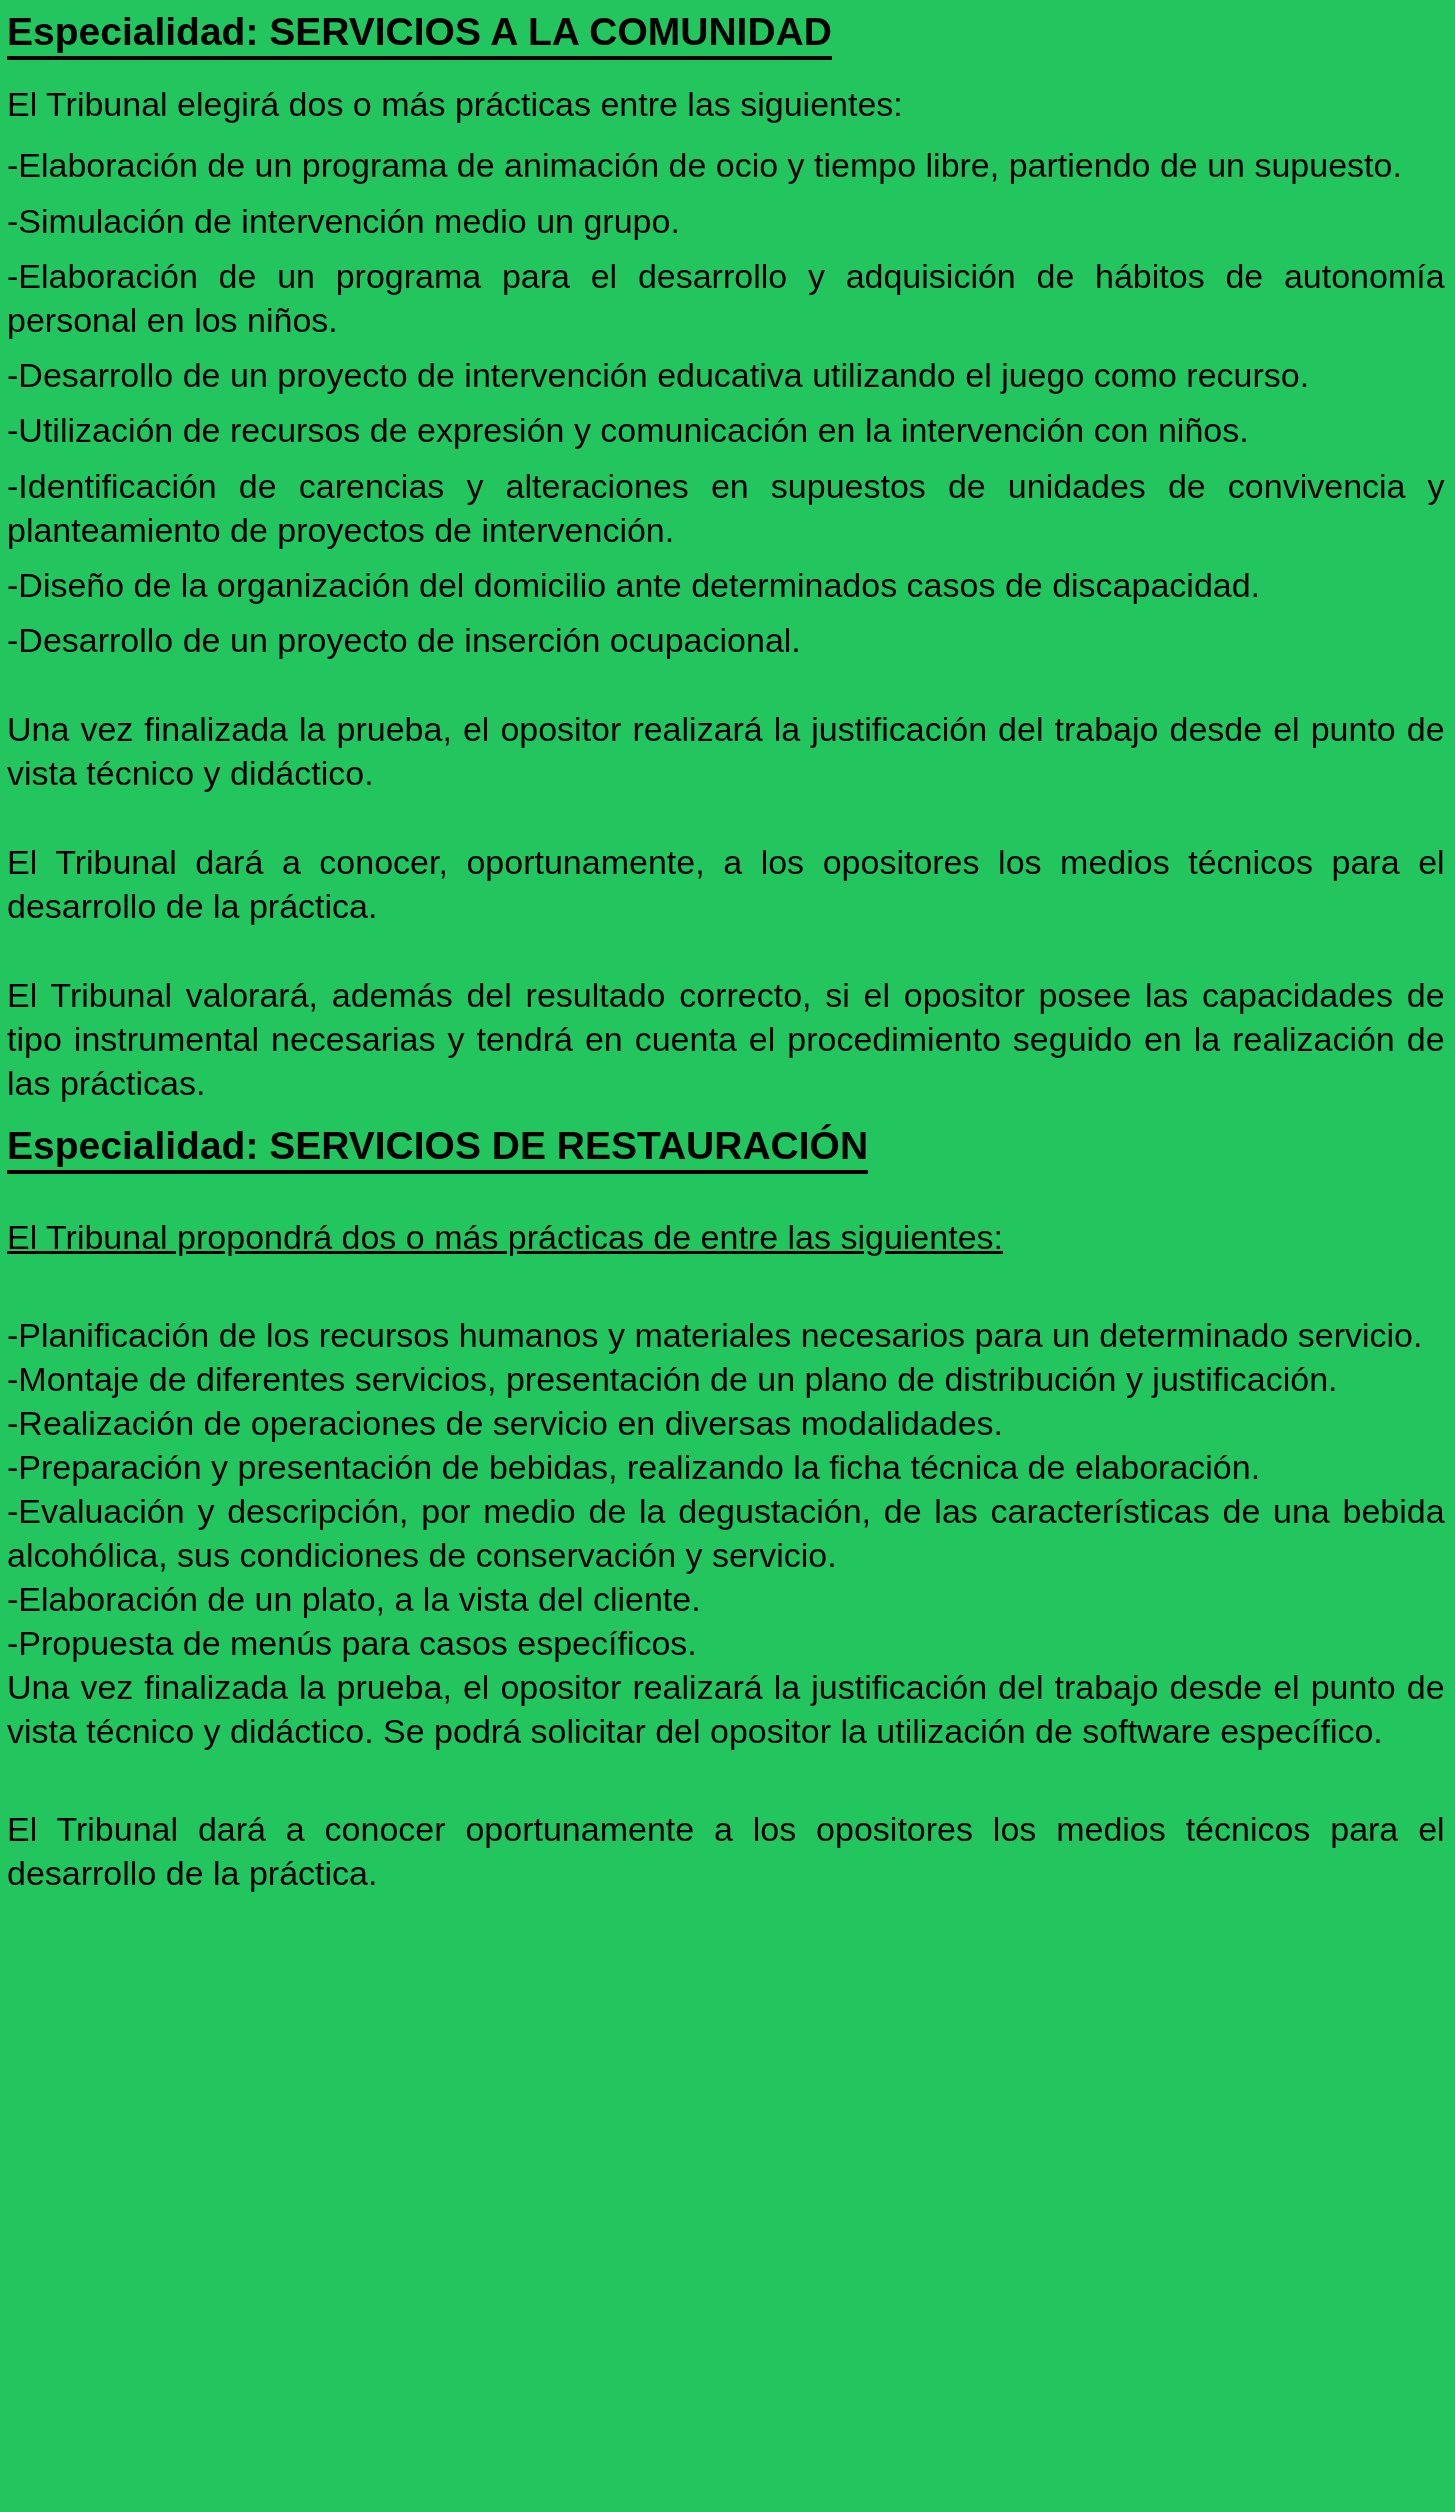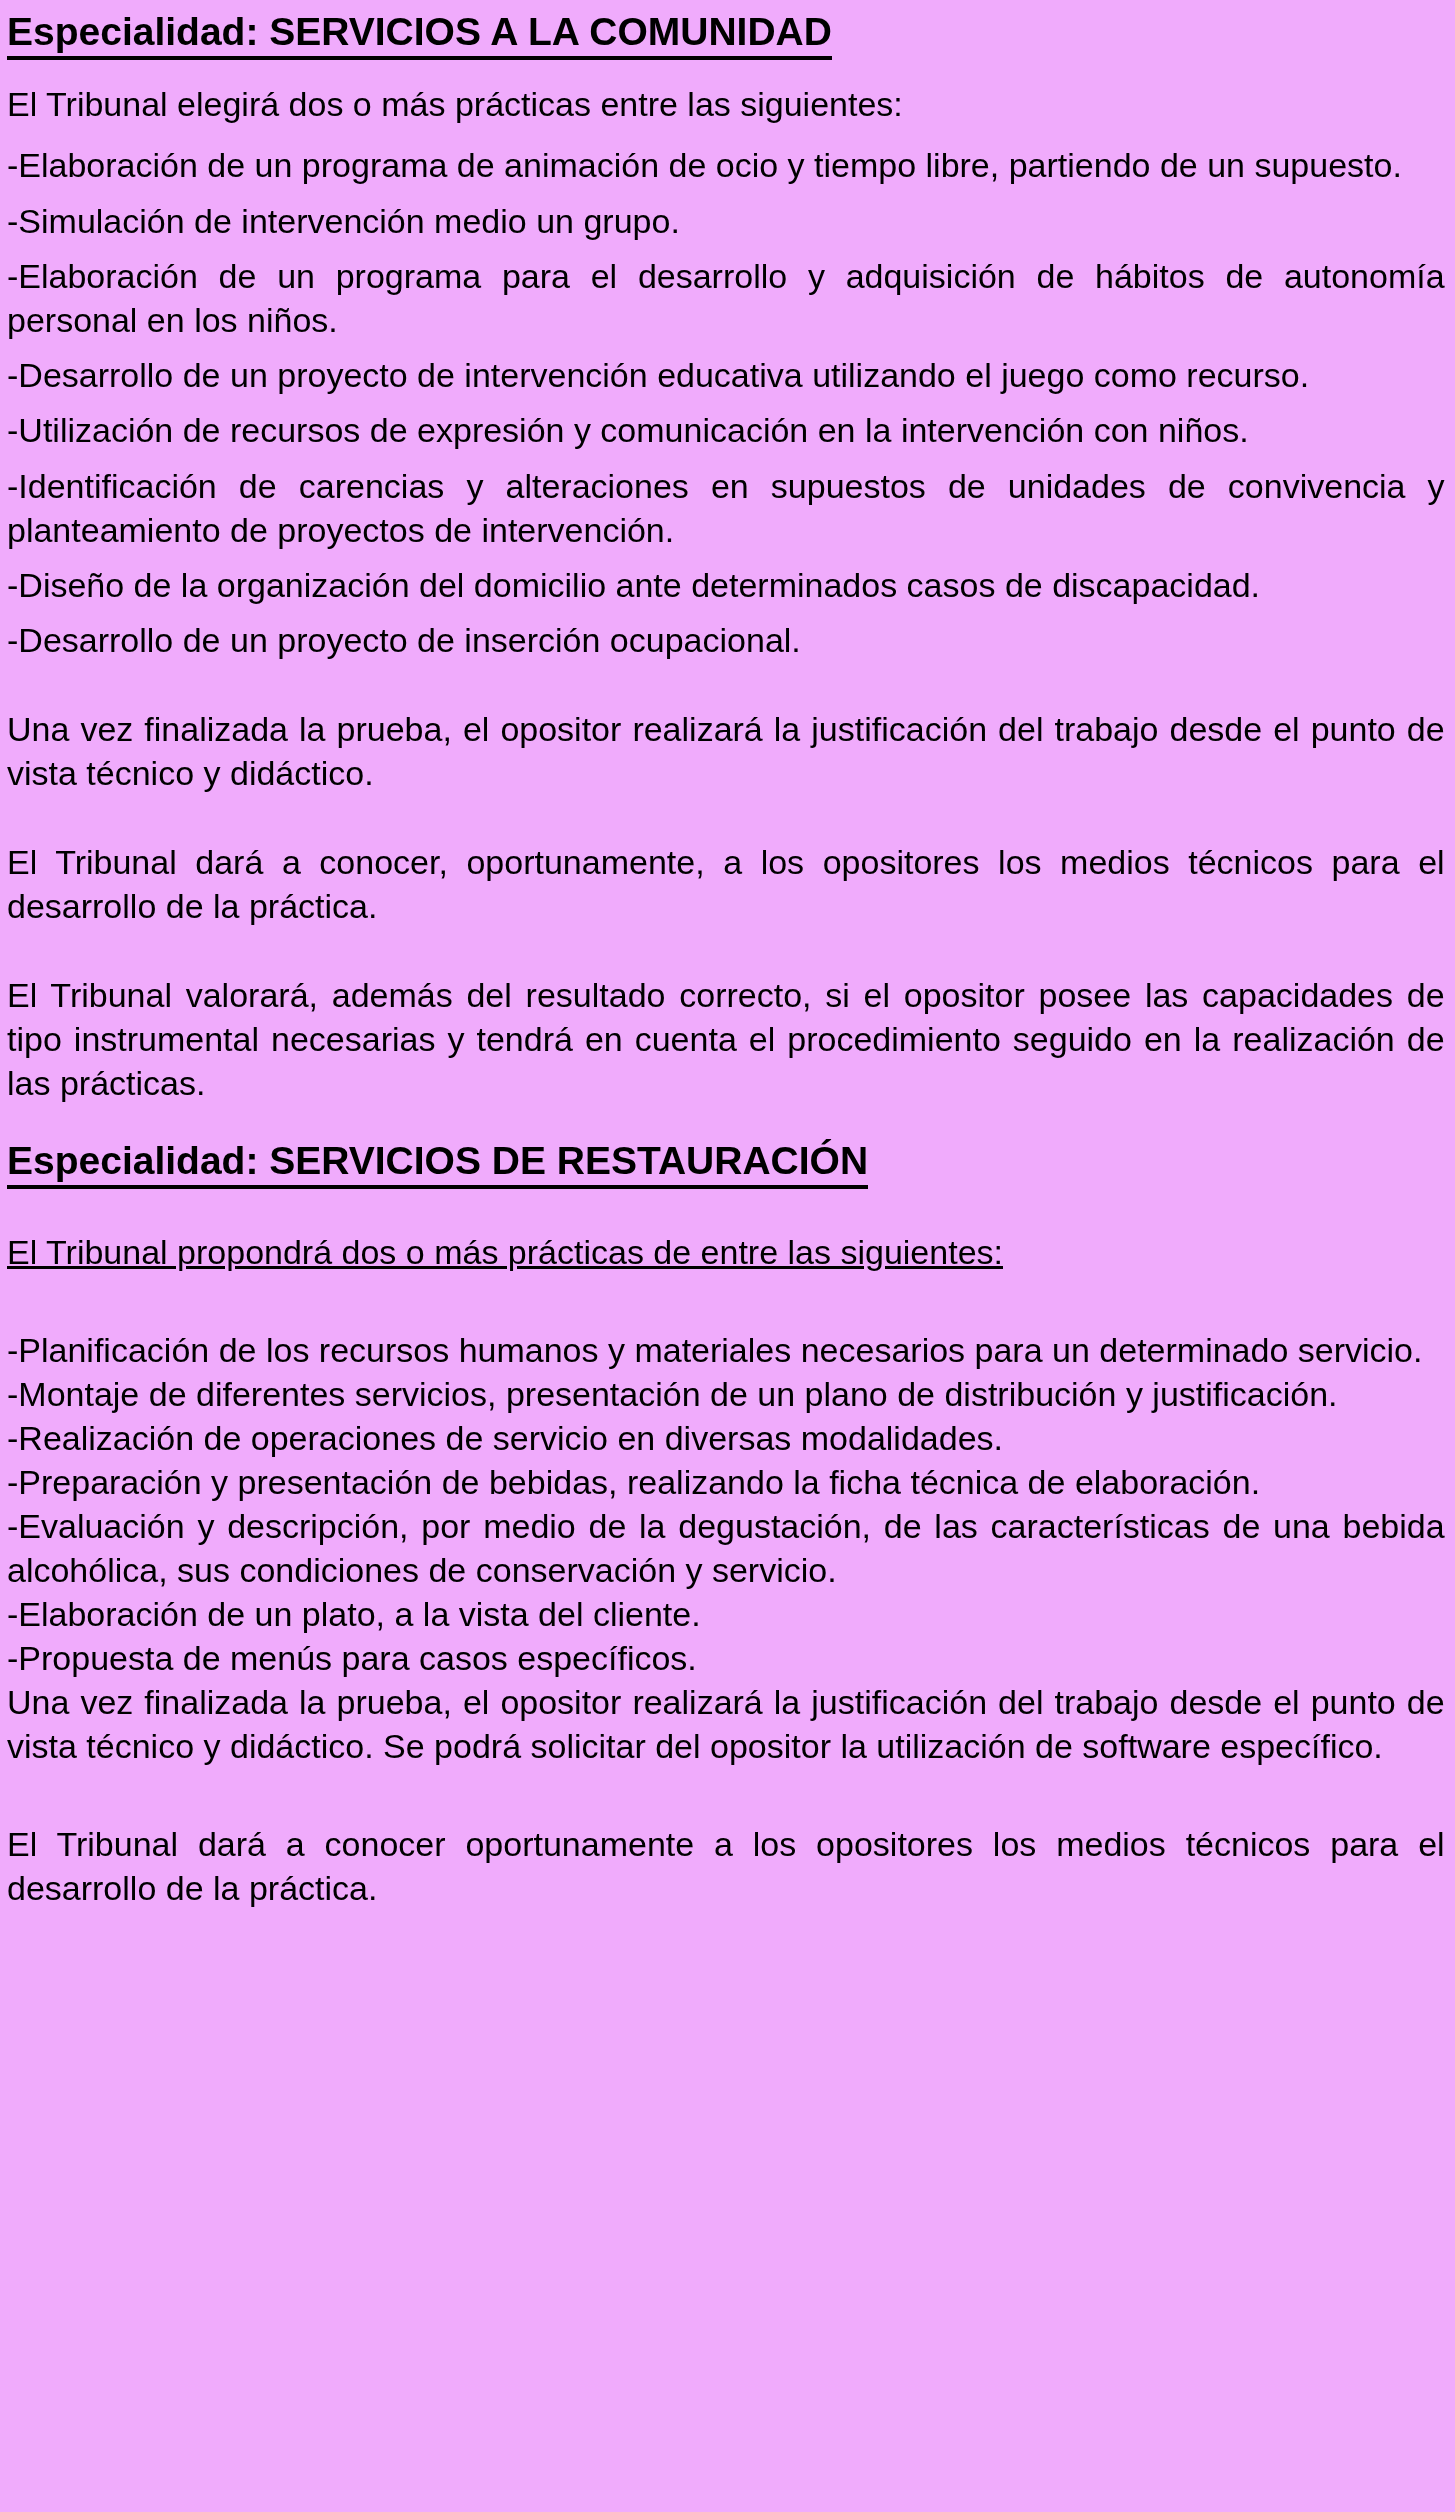"Especialidad: SERVICIOS A LA COMUNIDAD" .page { background: #f0abfc -> #22c55e }
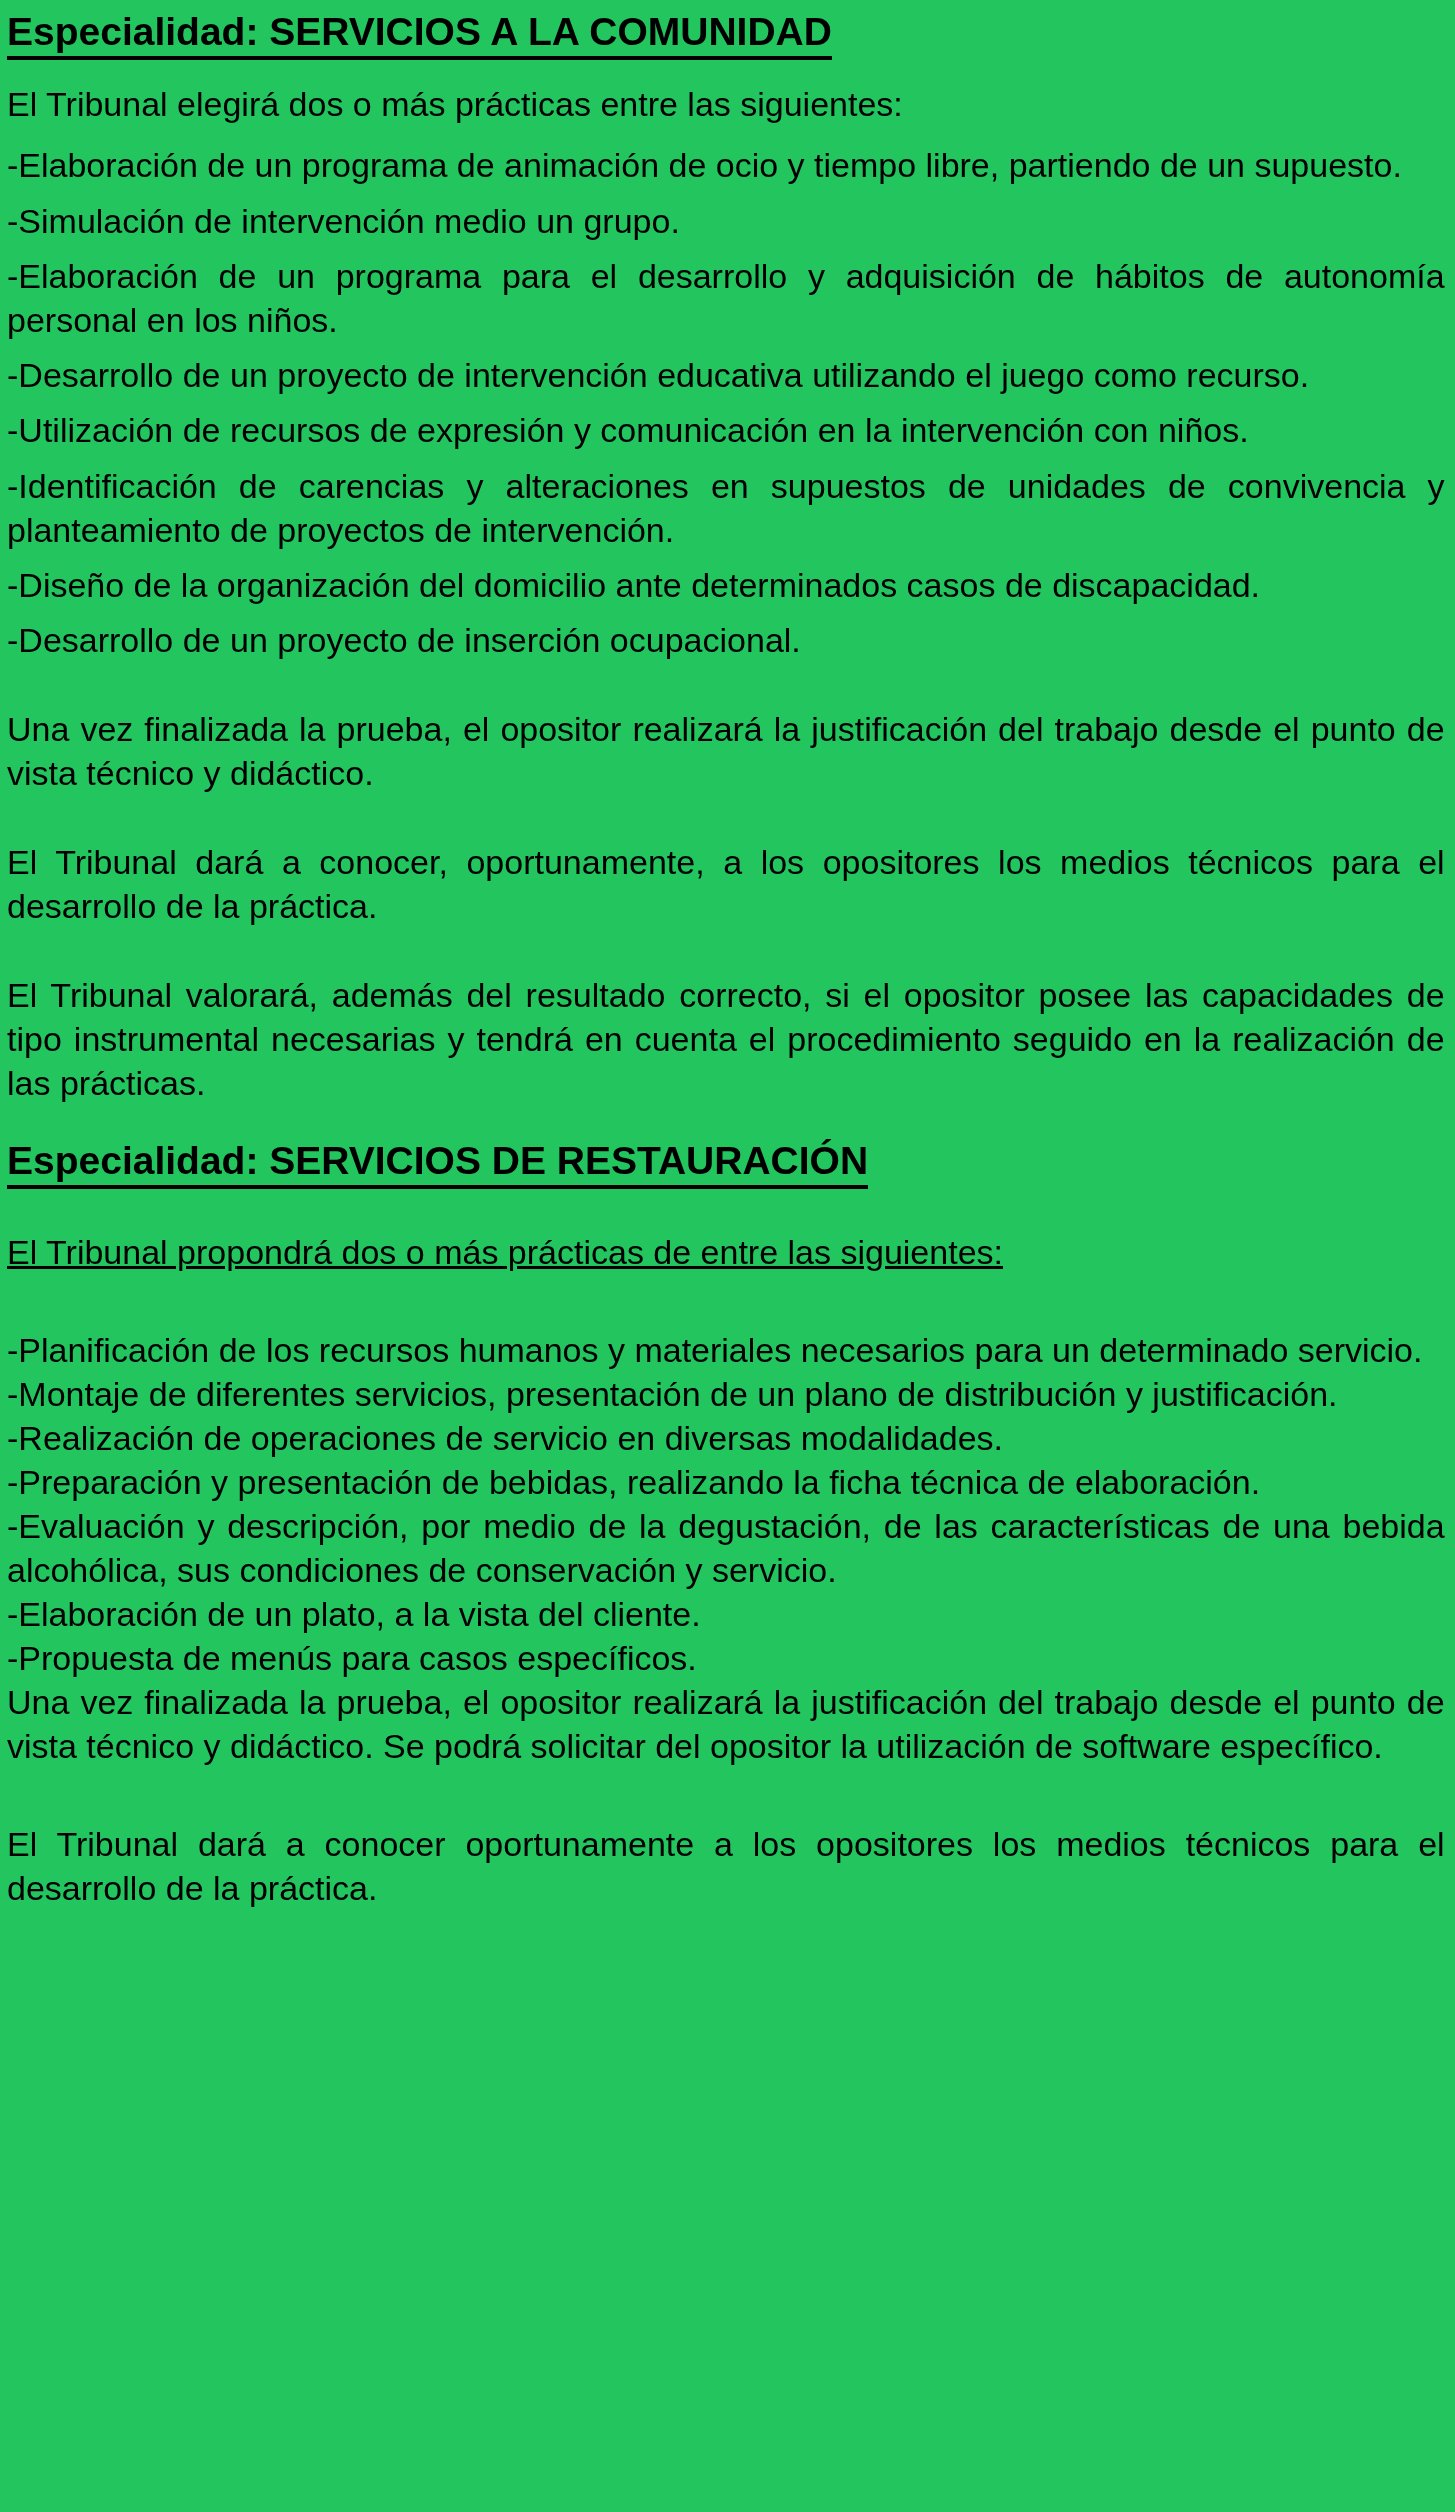"Especialidad: SERVICIOS DE RESTAURACIÓN" .h2 { margin-top: 31px -> 16px }
